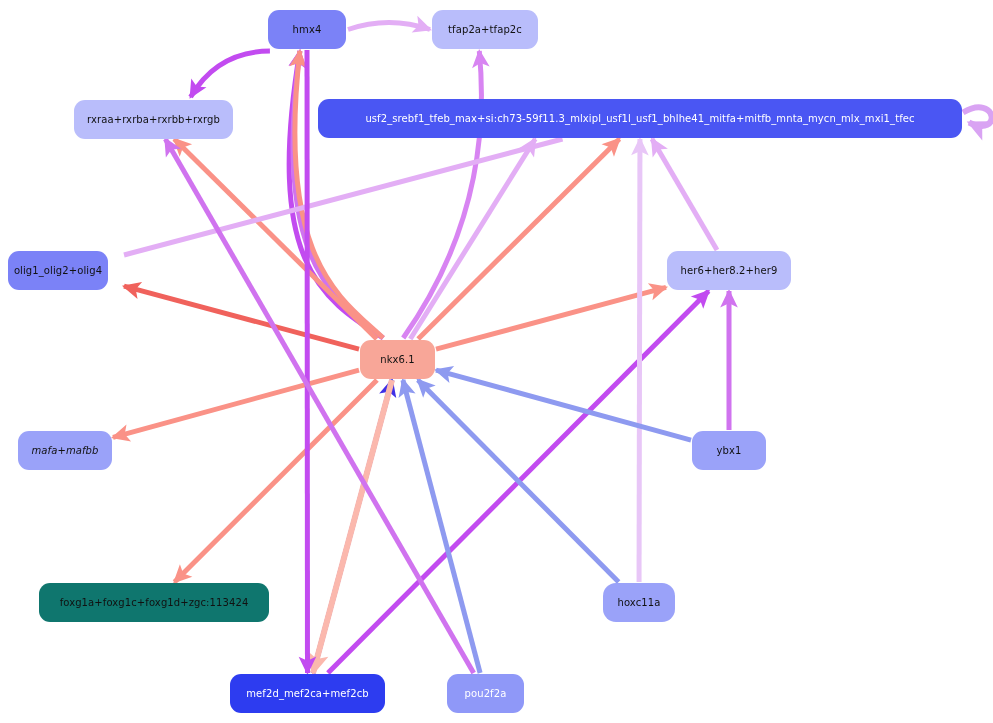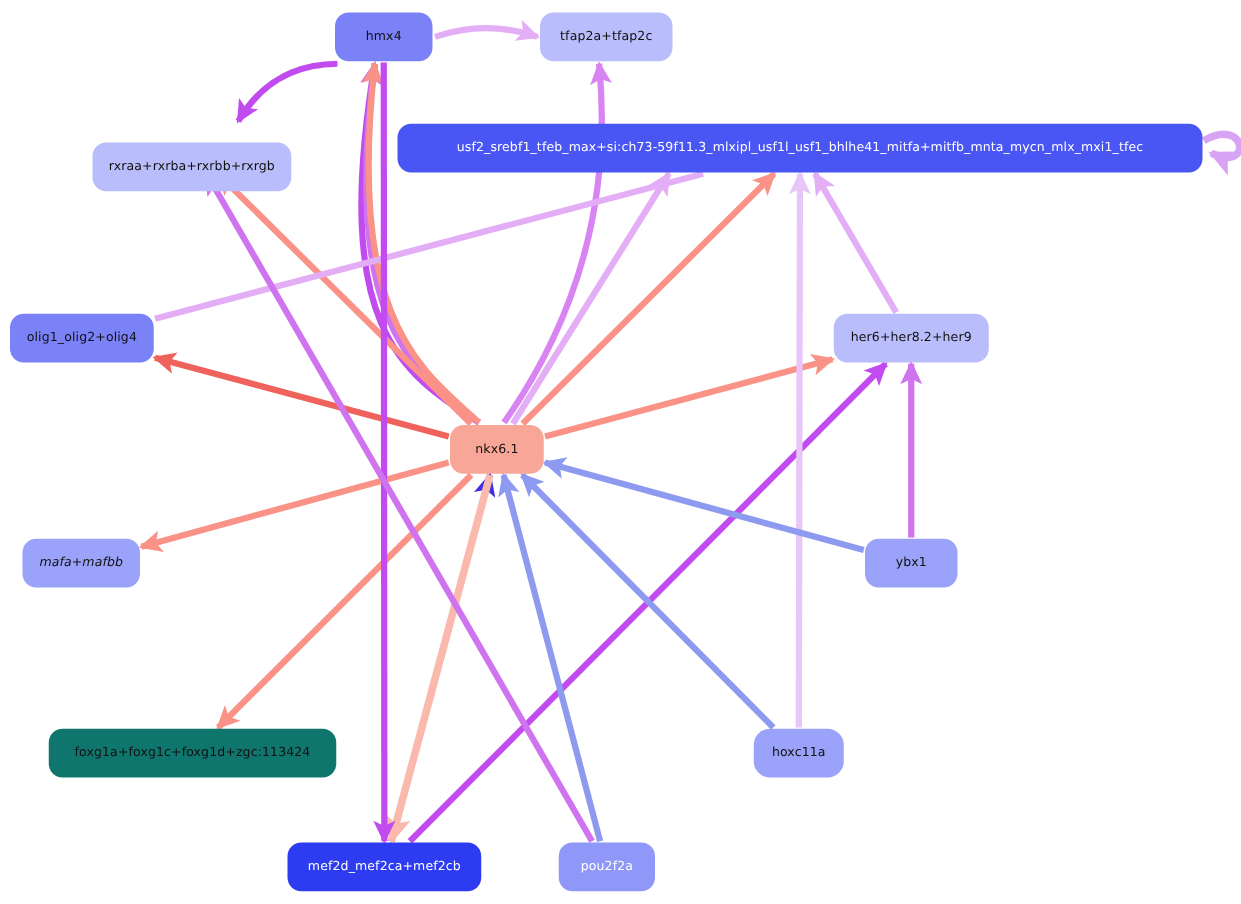"rxraa+rxrba+rxrbb+rxrgb" div.node { top: 114px -> 100px }
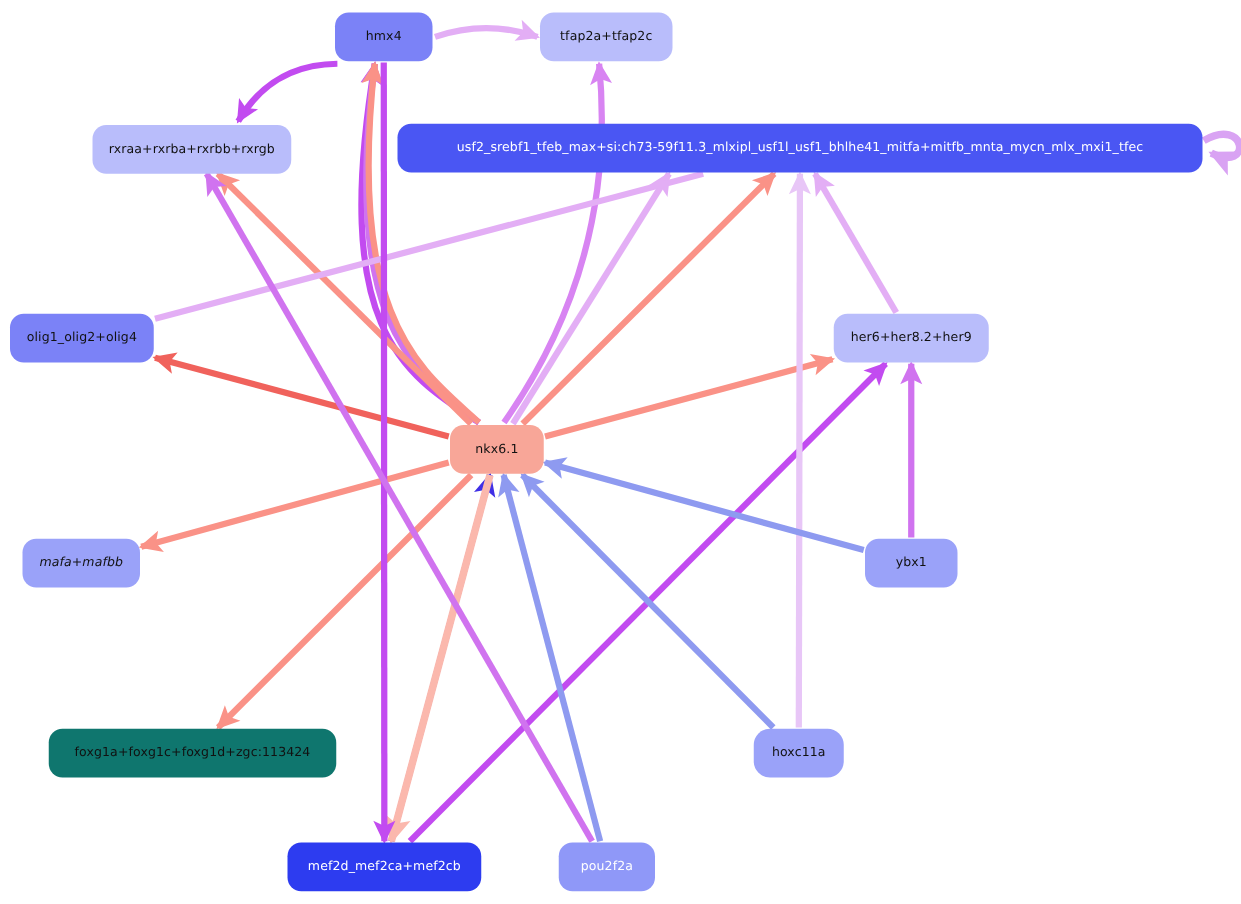"olig1_olig2+olig4" div.node { width: 115px -> 100px }
